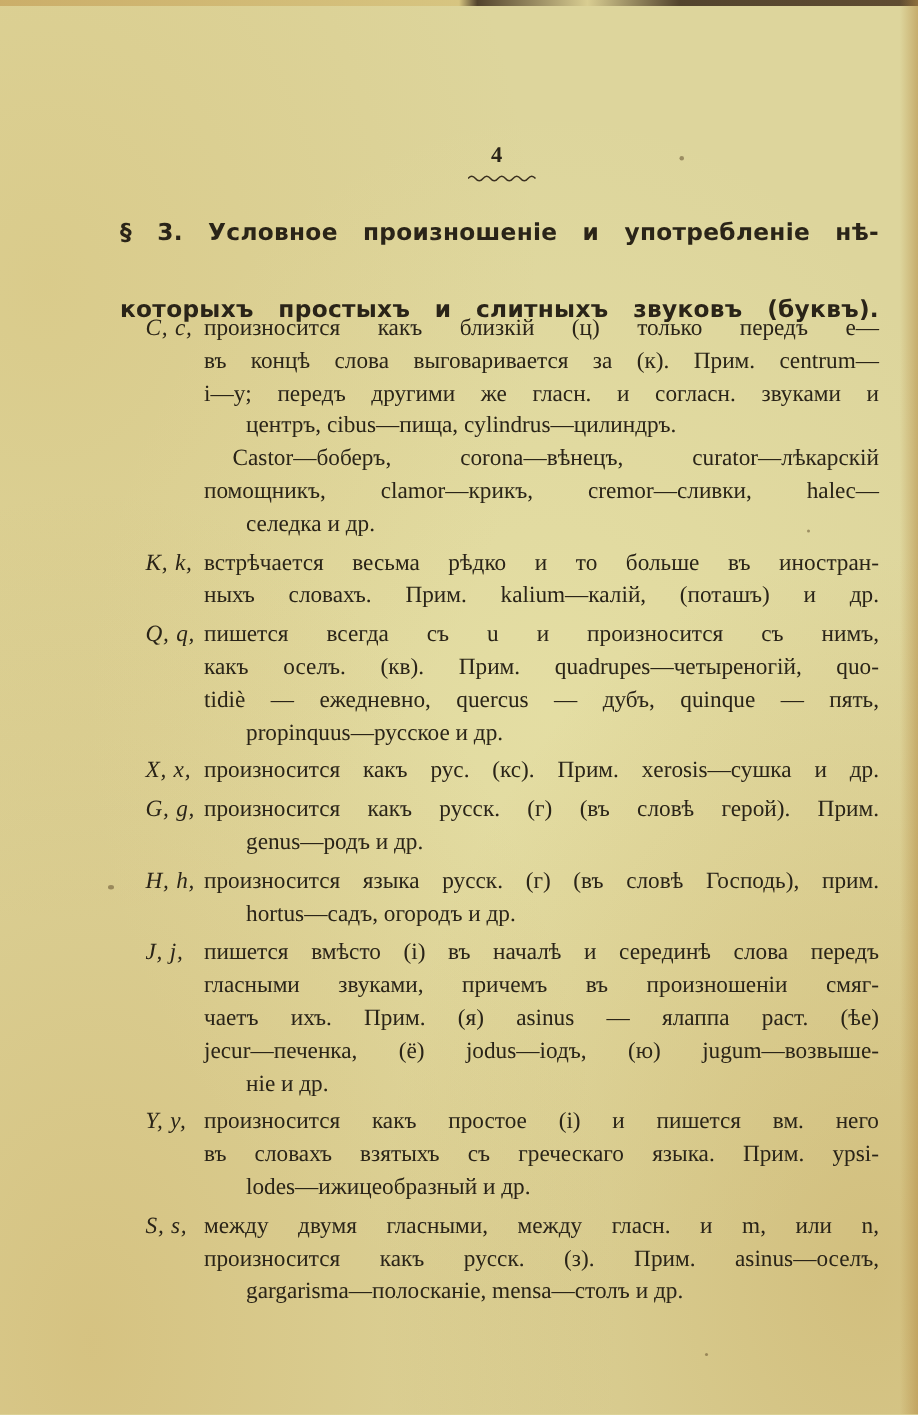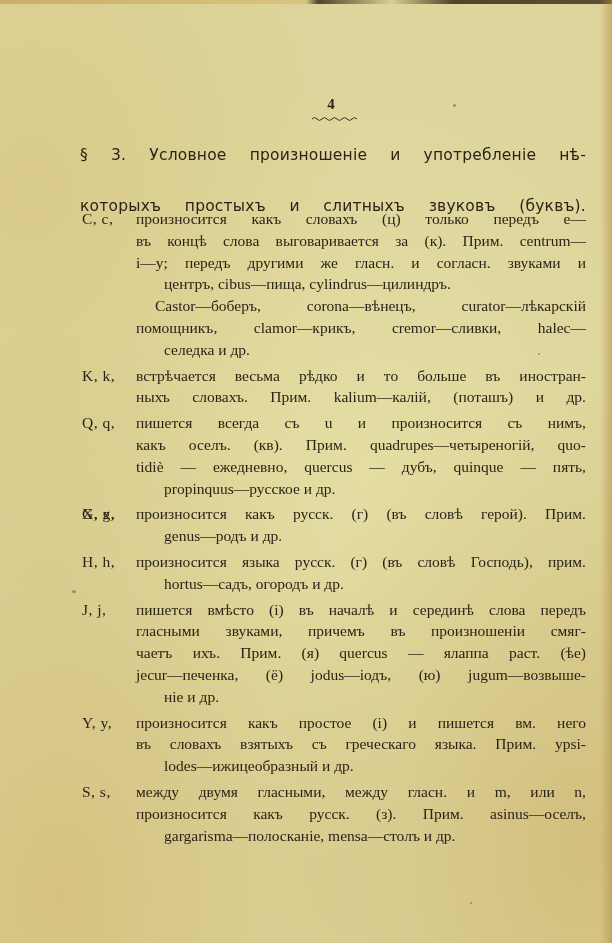"§ 3. Условное произношеніе и" .heading { font-weight: normal -> bold }
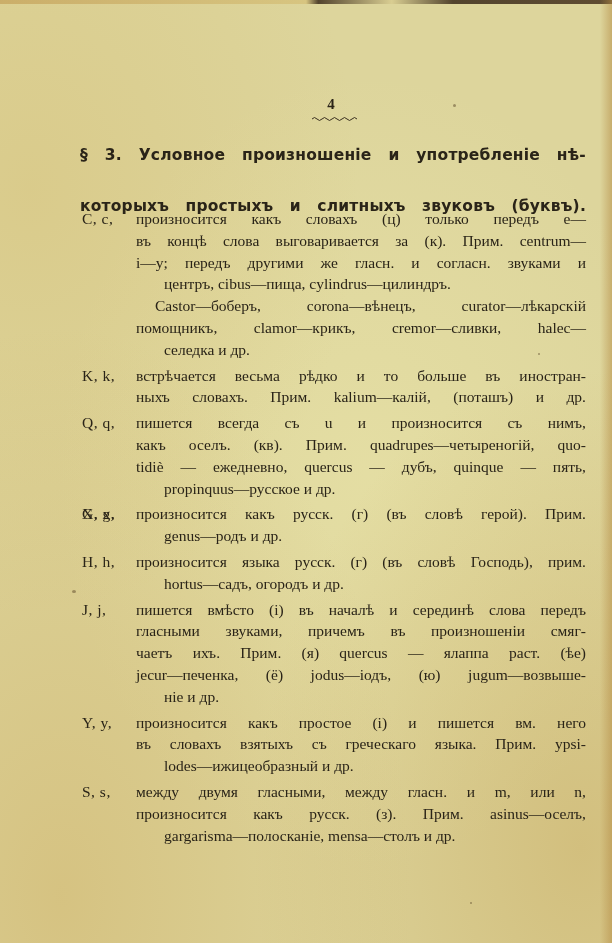"C, c," .entry .label { font-style: none -> italic; left: 0 -> 15px }
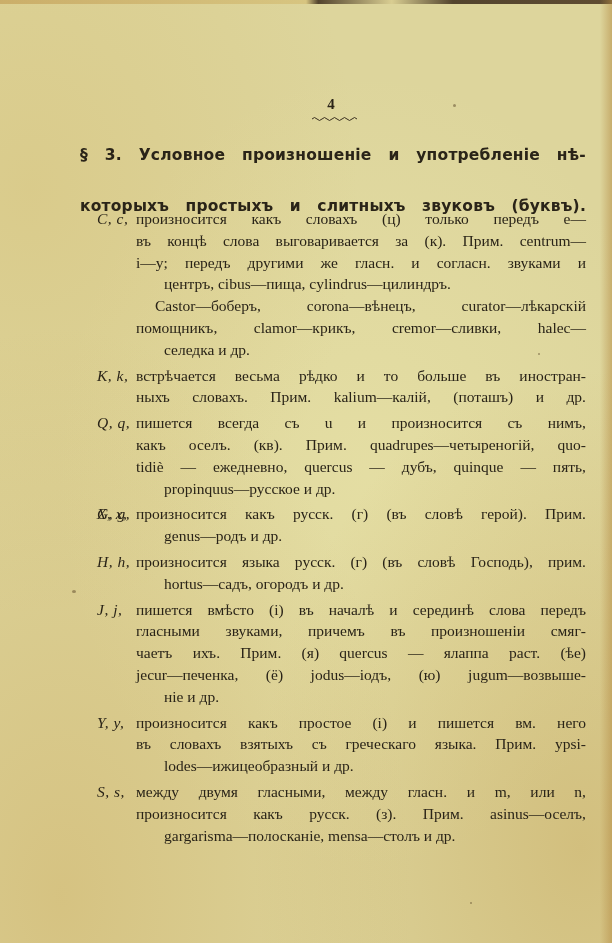"произносится какъ словахъ (ц) только" span.ln { text: словахъ -> близкій }
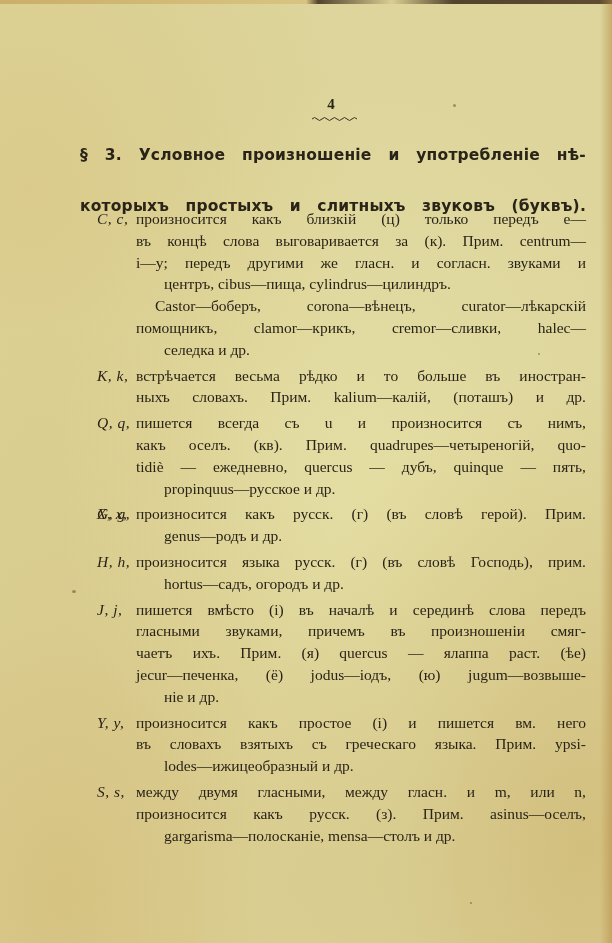"произносится какъ рус. (кс). Прим." div.body { html: none -> <div> <span>произносится какъ рус. (кс). Прим. xerosis—сушка и др.</span> </div> }
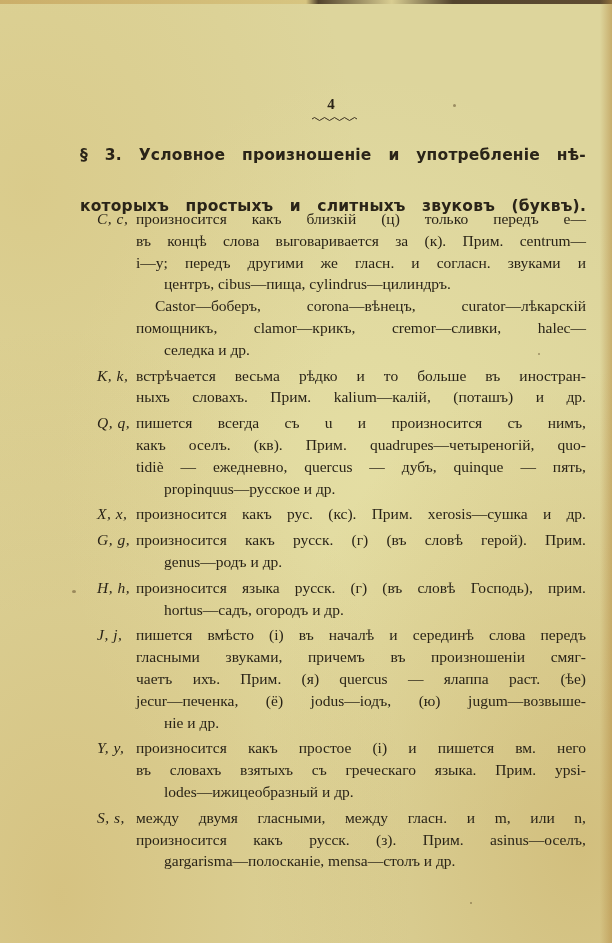"чаетъ ихъ. Прим. (я) quercus" span.ln { text: quercus -> asinus }
